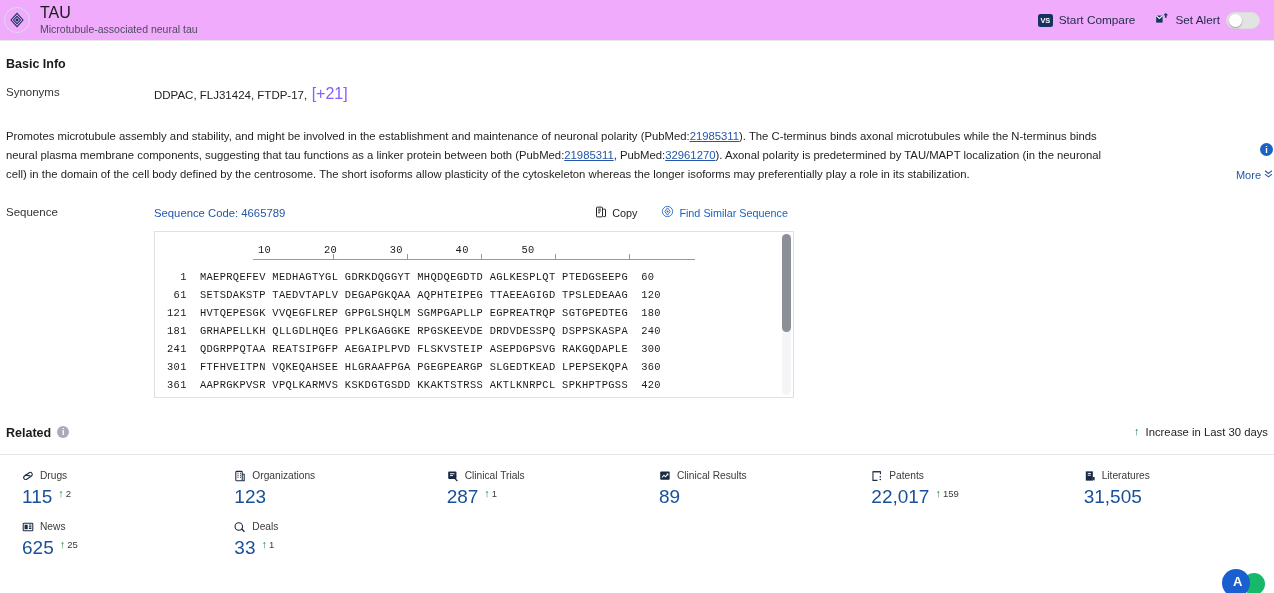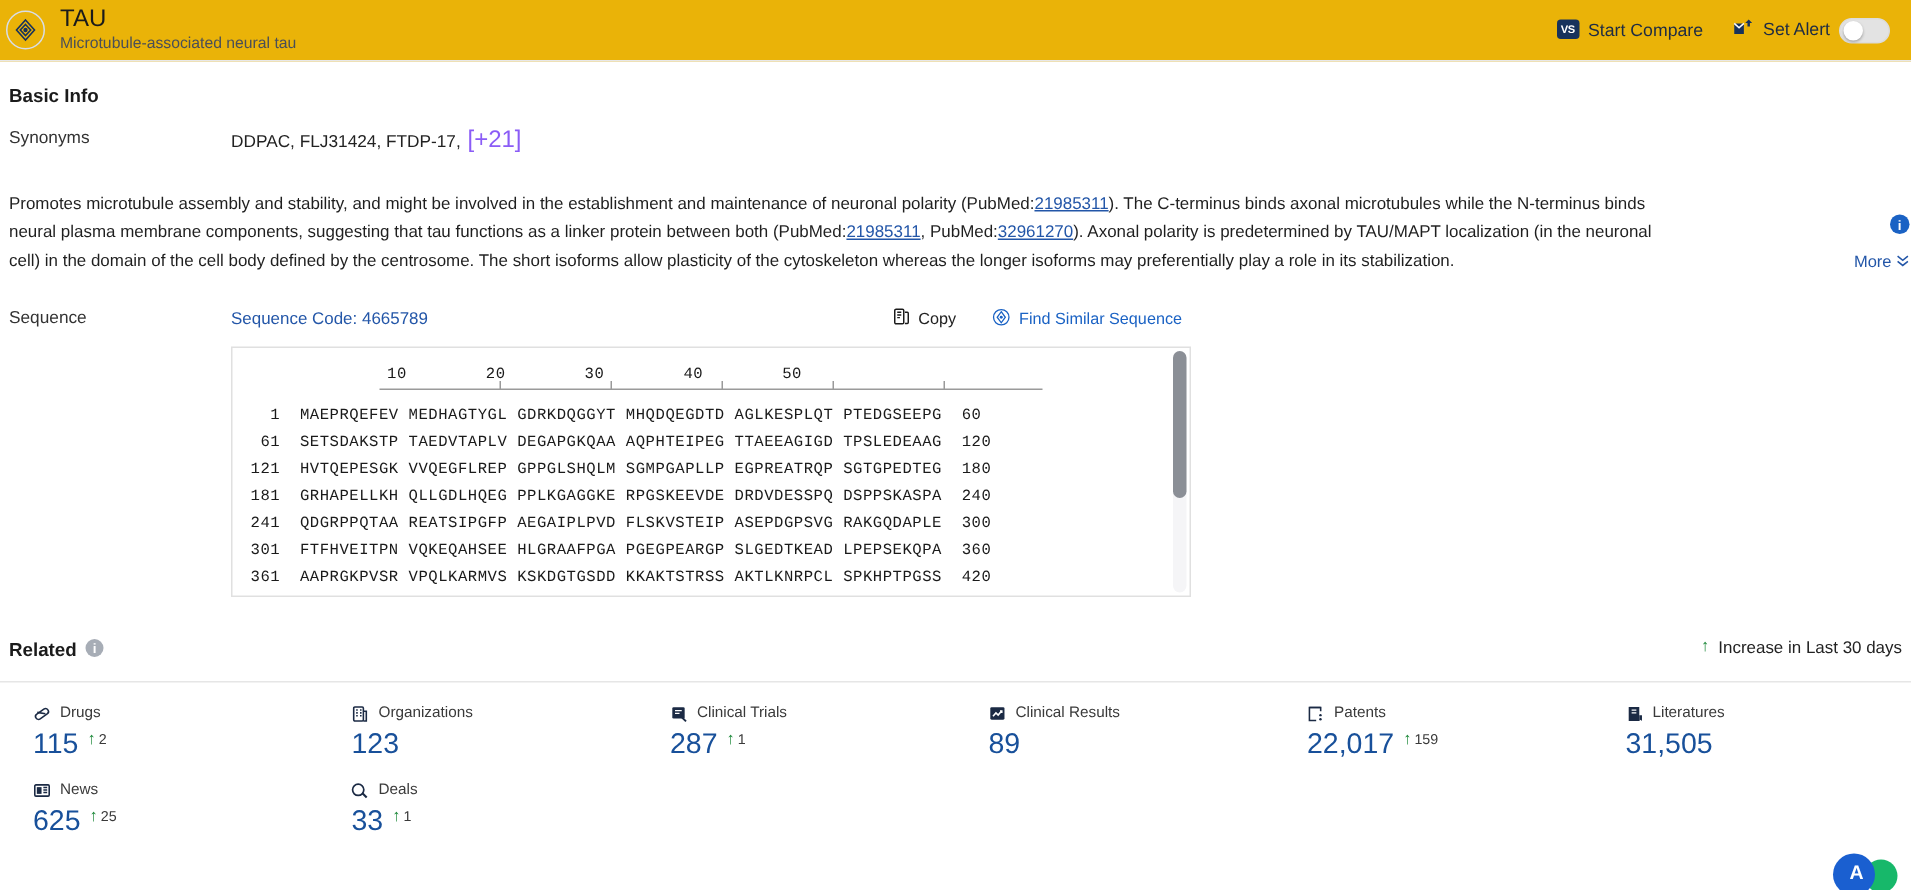"TAU" .topbar { background: #eab308 -> #f0abfc }
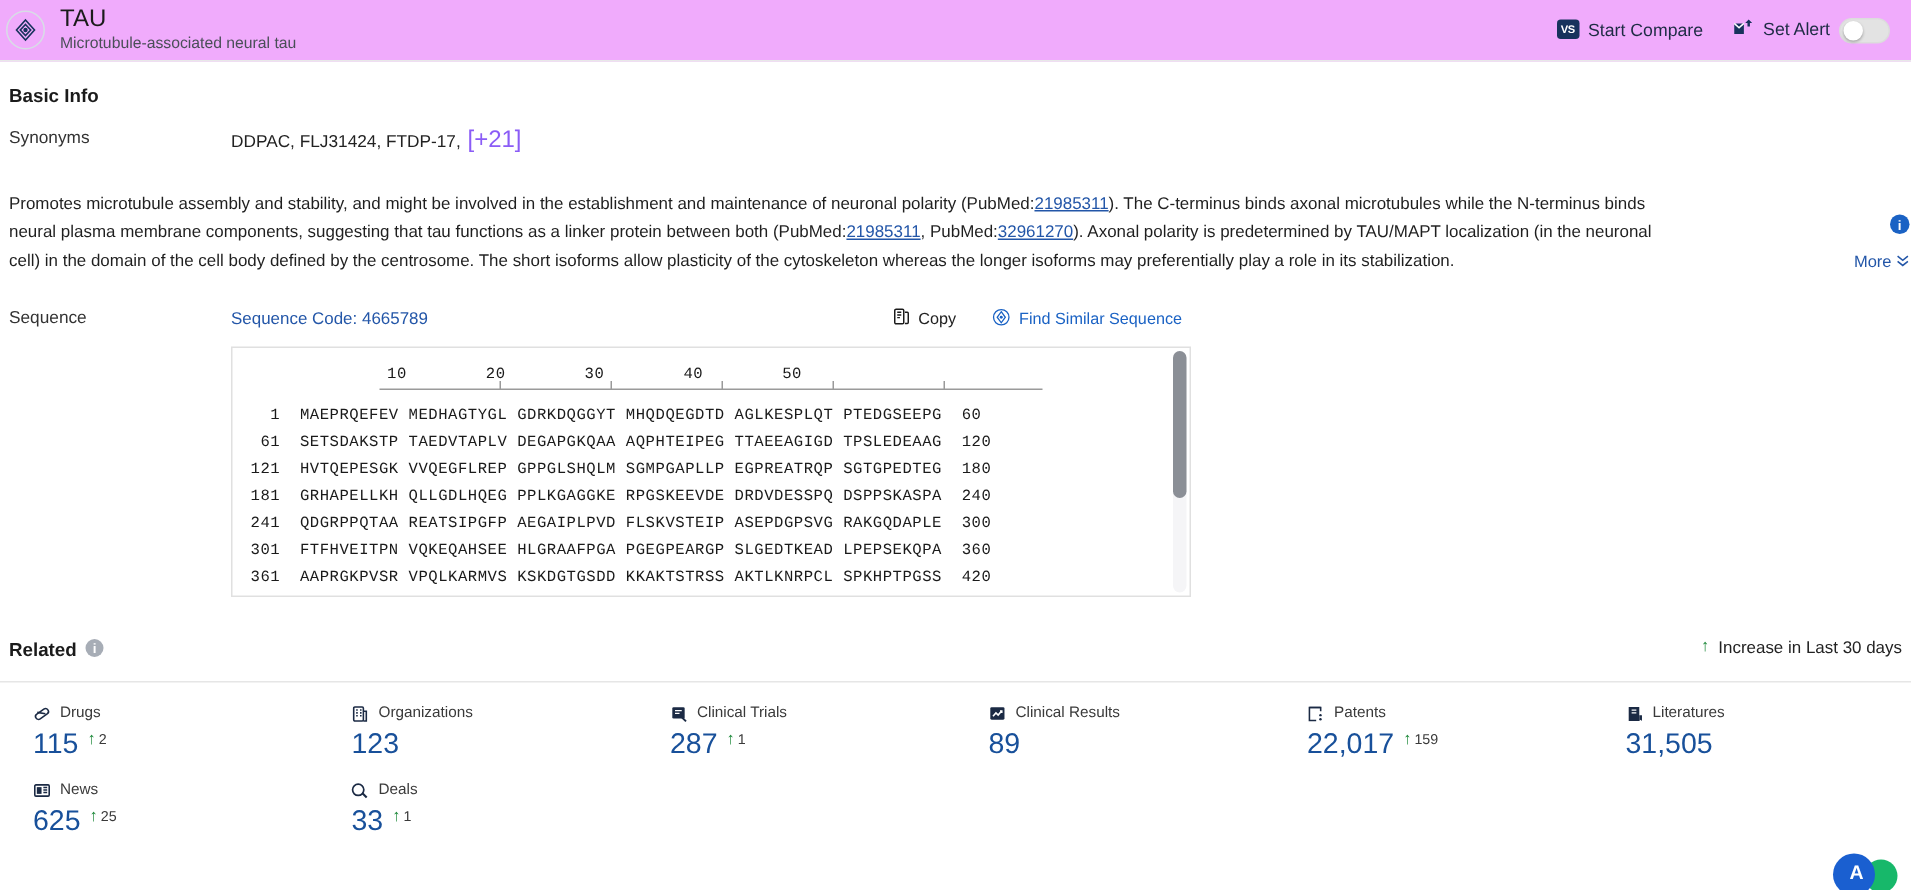"VS" .tb-action { align-items: none -> center }
